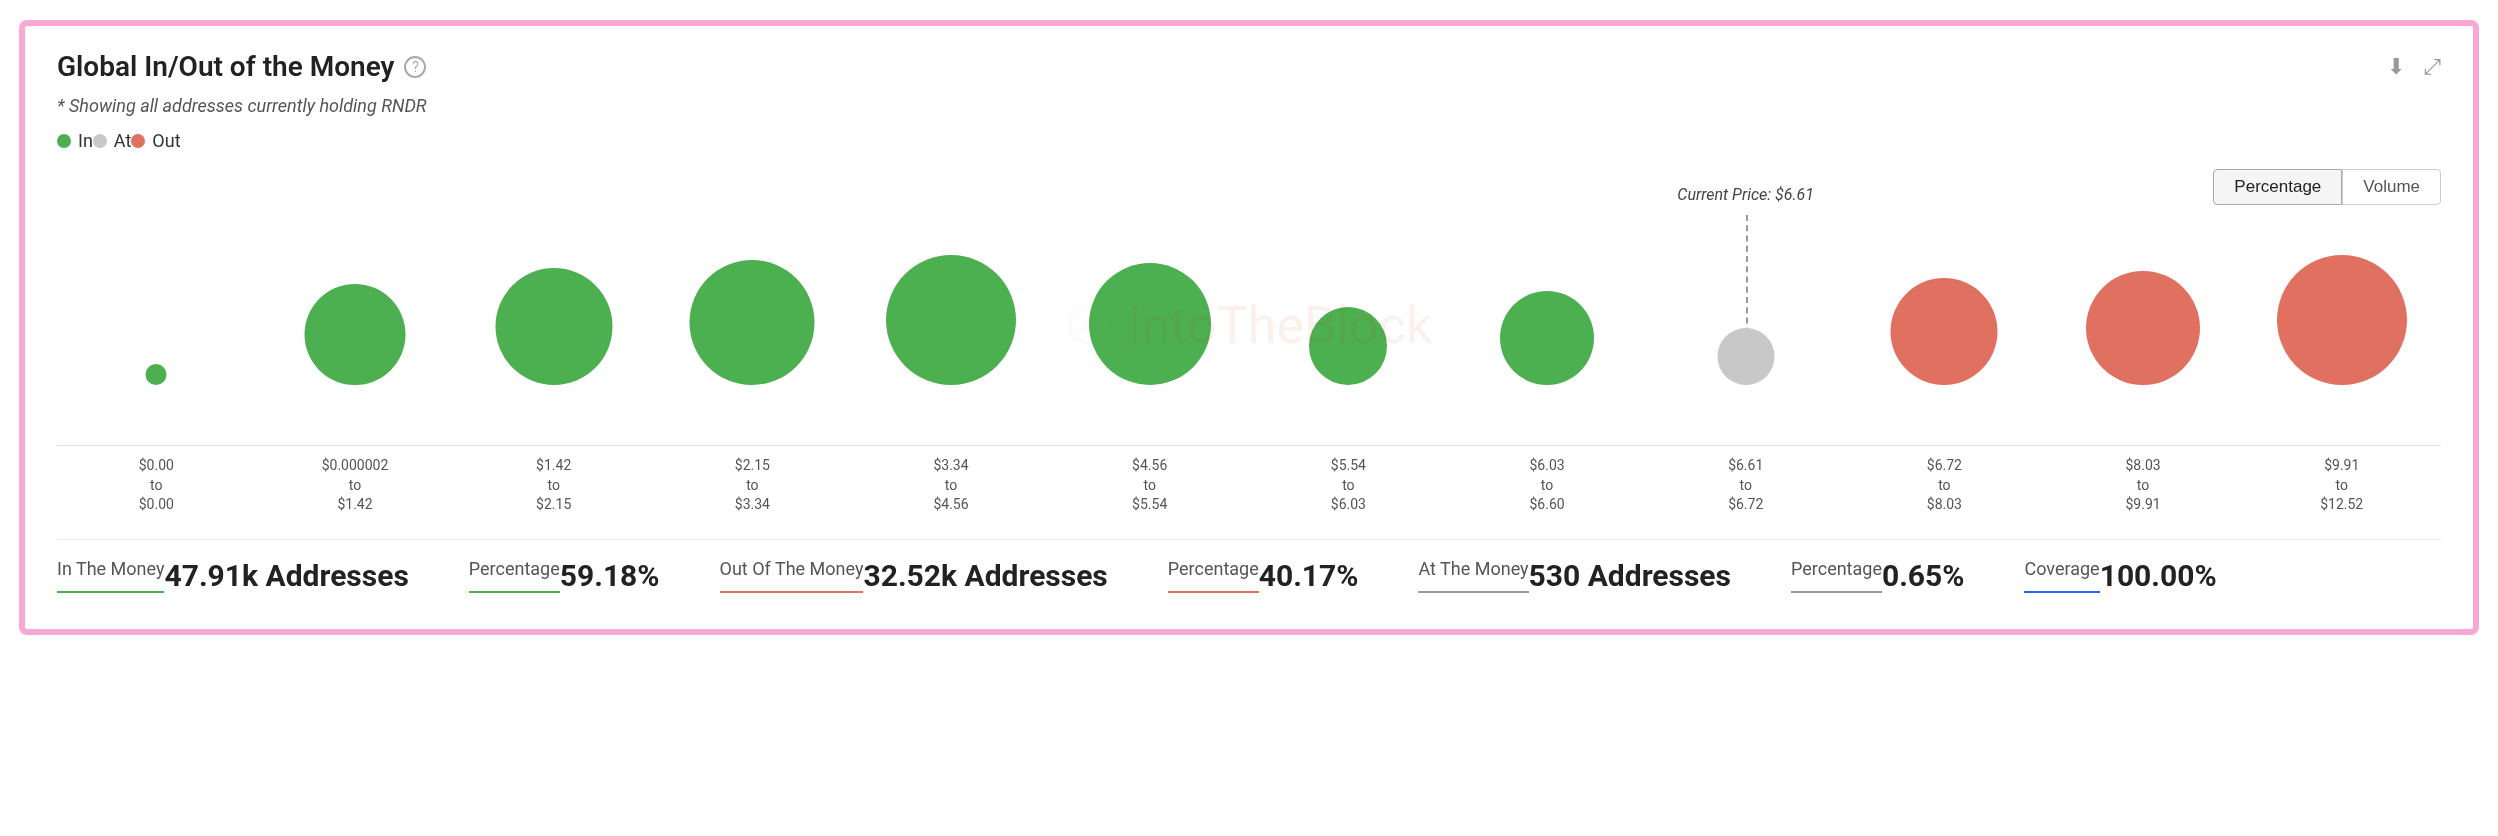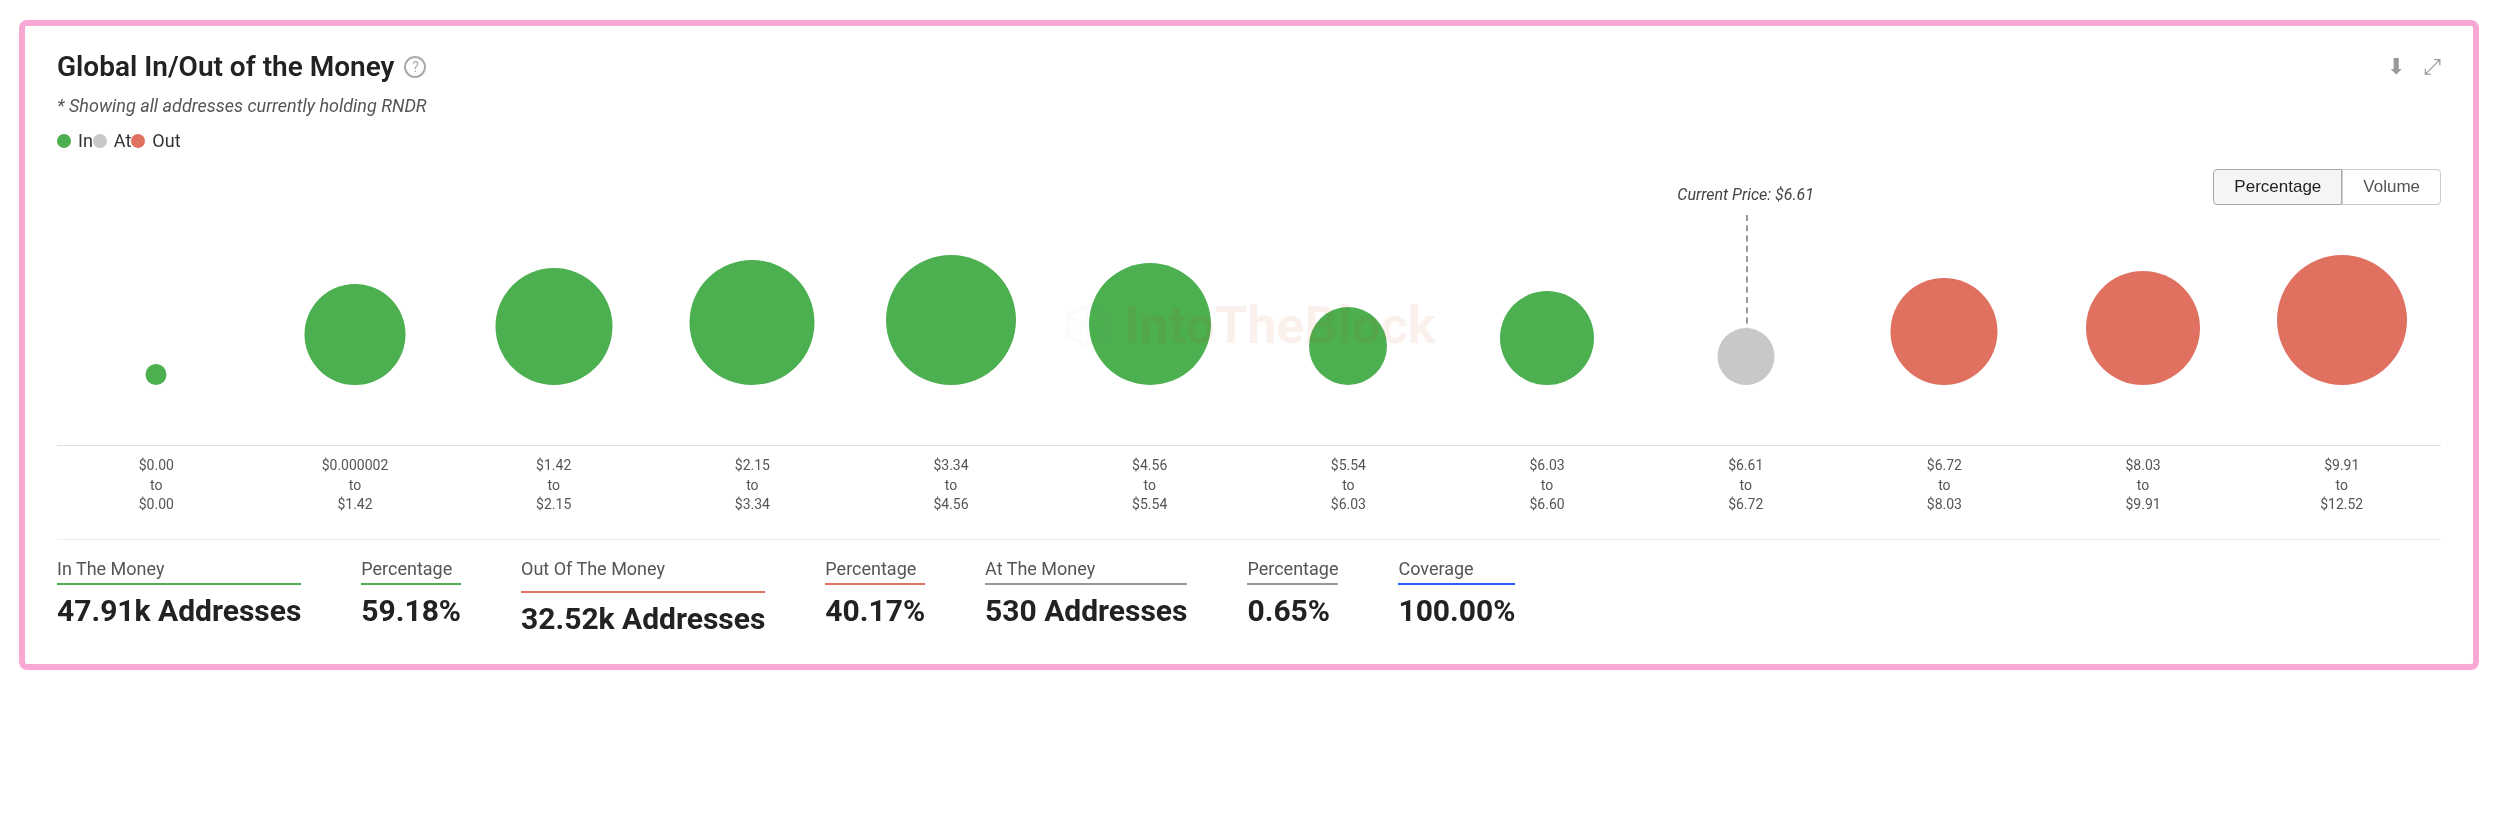"IntoTheBlock" .watermark { font-weight: 700 -> 400 }
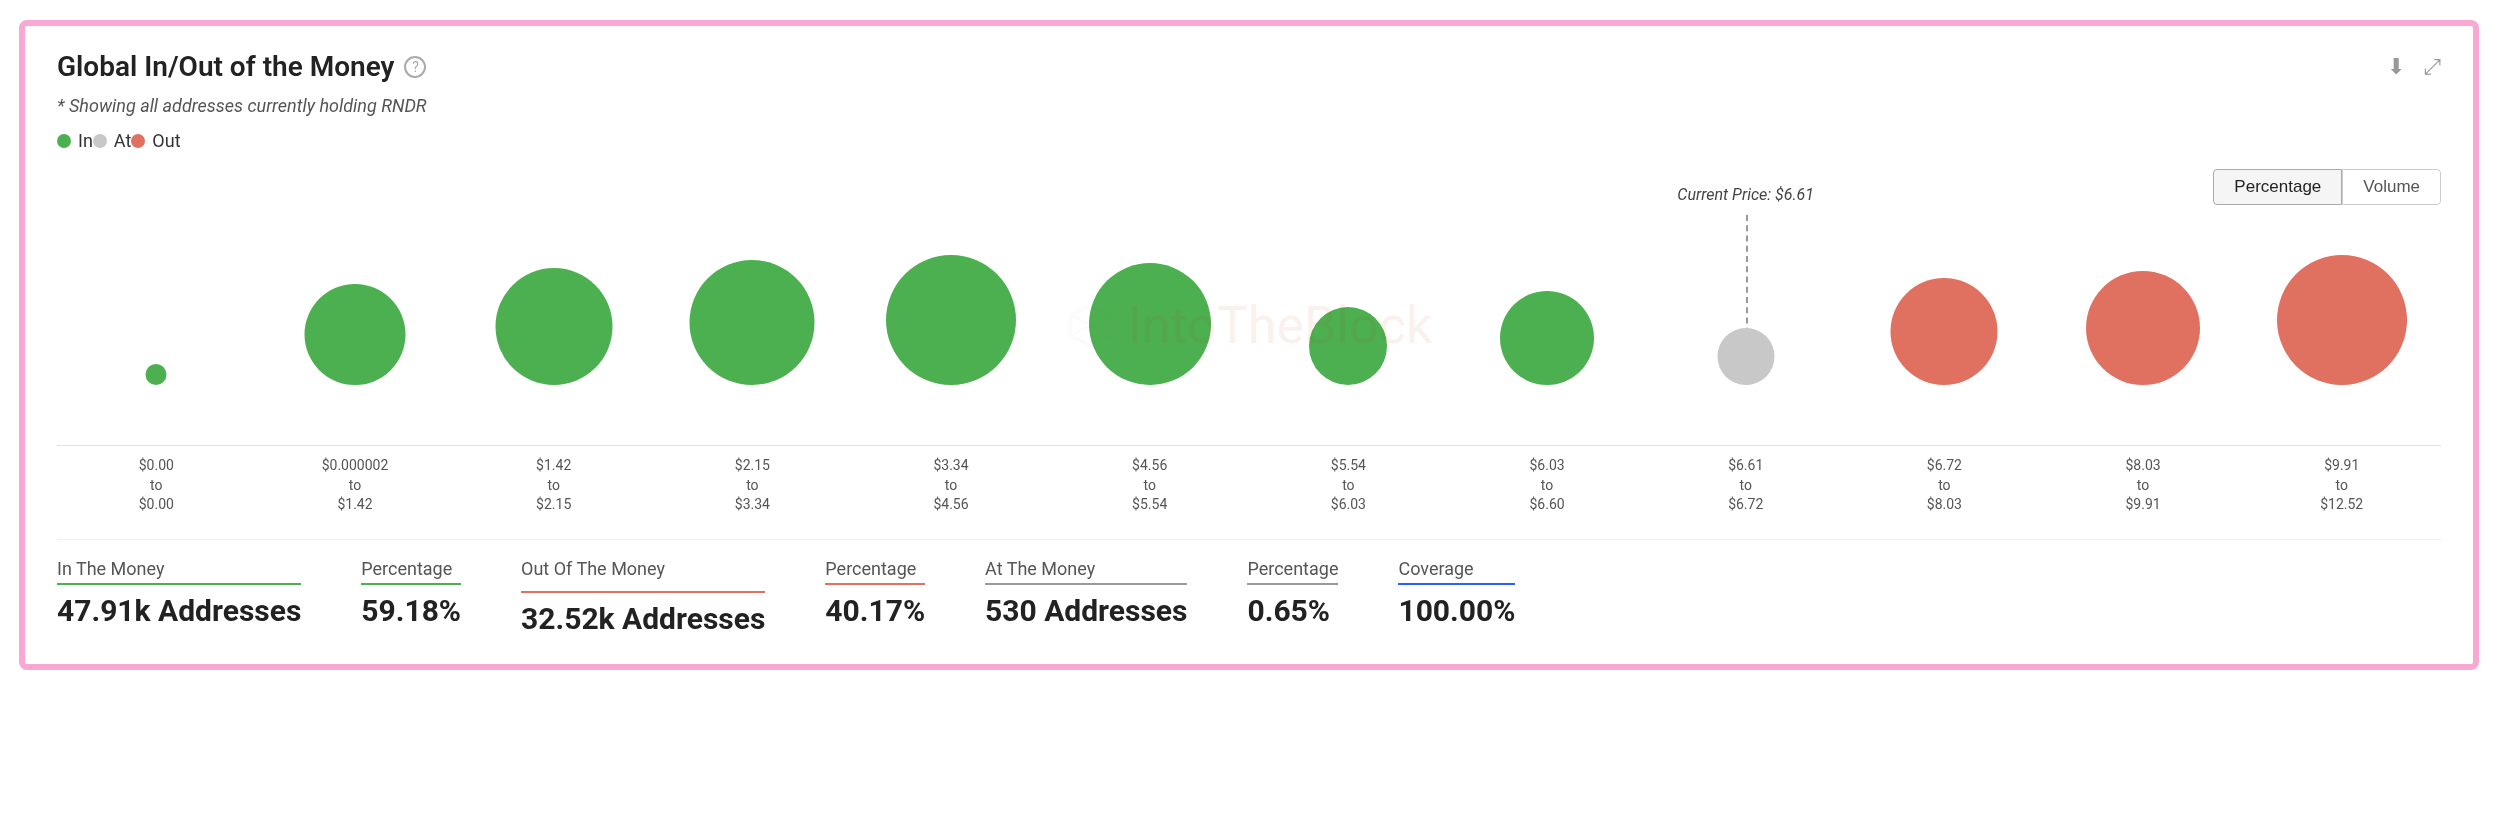"In The Money" .stat-group { flex-direction: column -> row }
